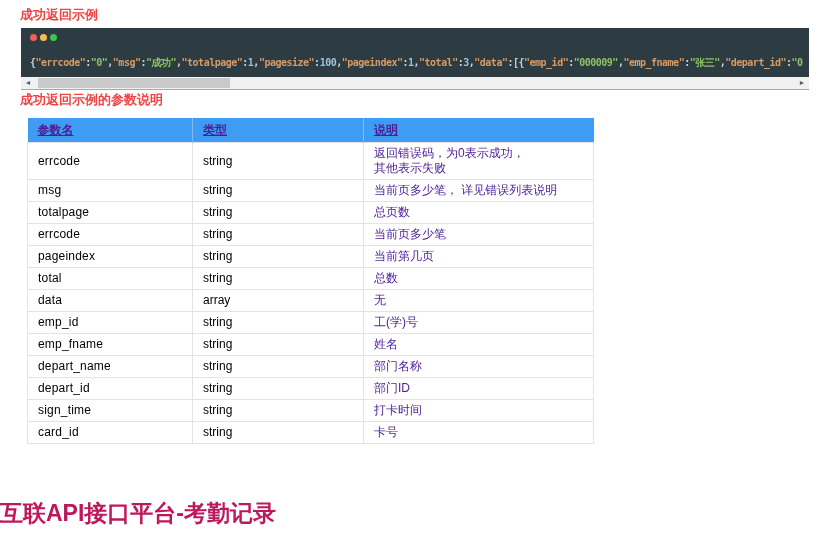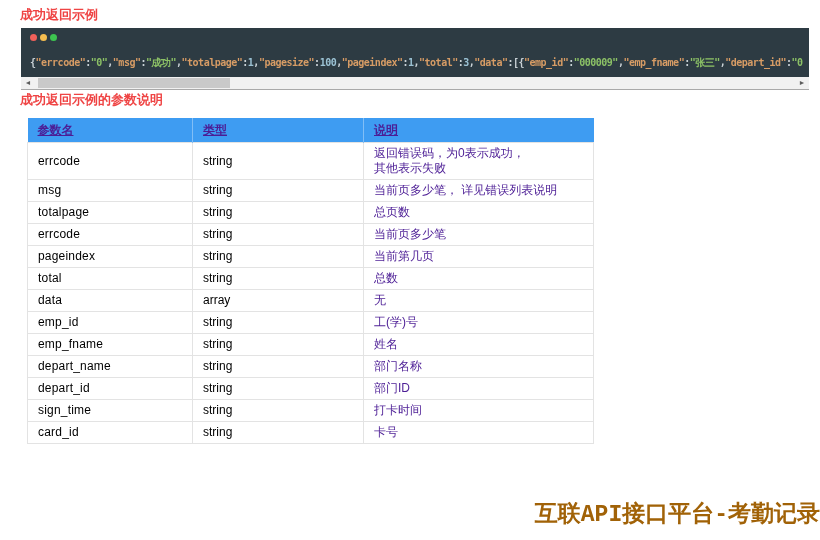"互联API接口平台-考勤记录" .footer-title { color: #a16207 -> #be185d; font-family: Liberation Mono, monospace -> none; text-align: right -> left }
